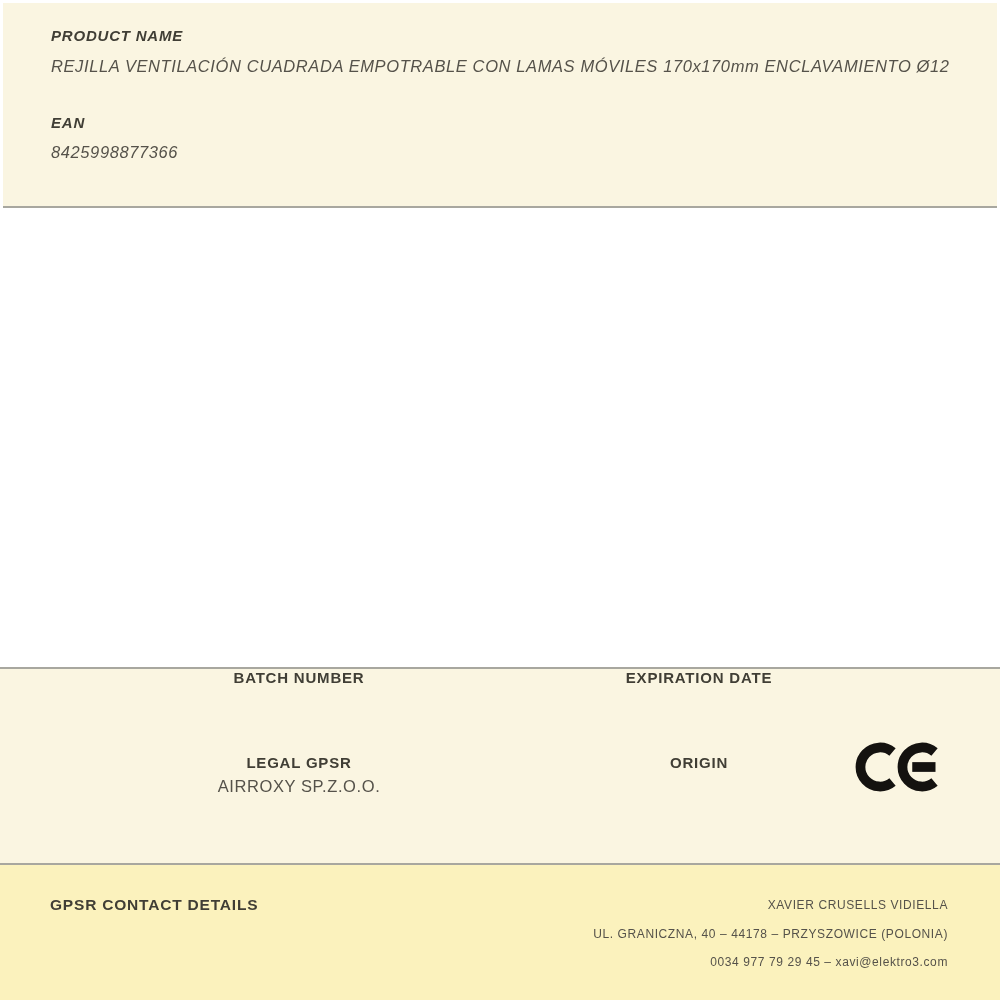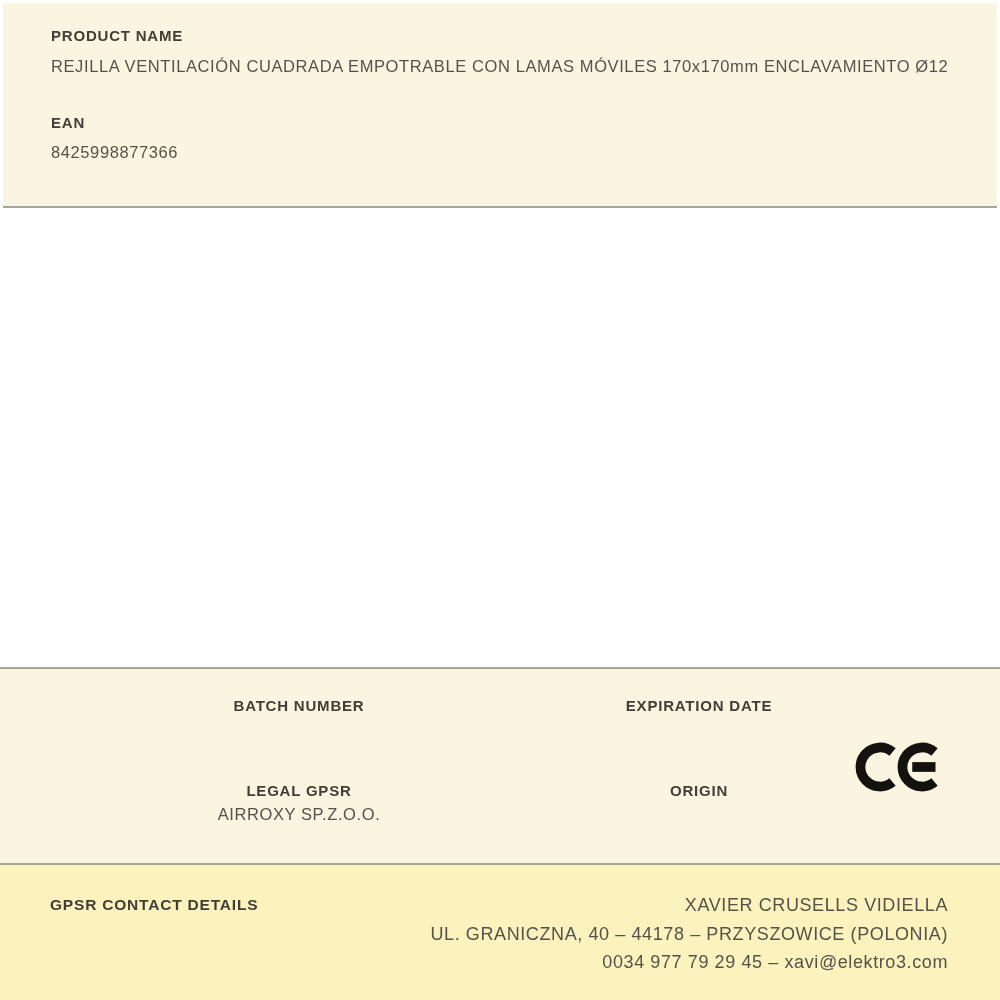"PRODUCT NAME" .section-top { font-style: none -> italic }
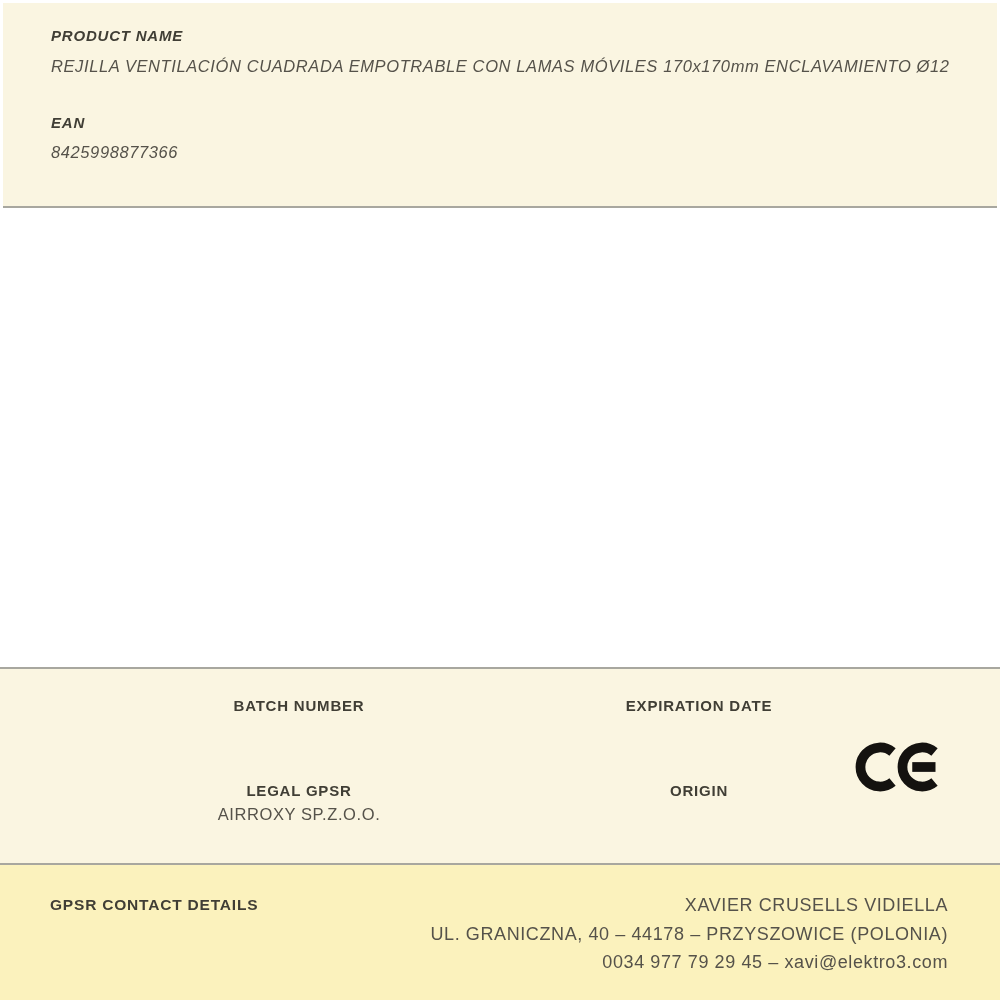"BATCH NUMBER" .section-details { padding-top: 28px -> none }
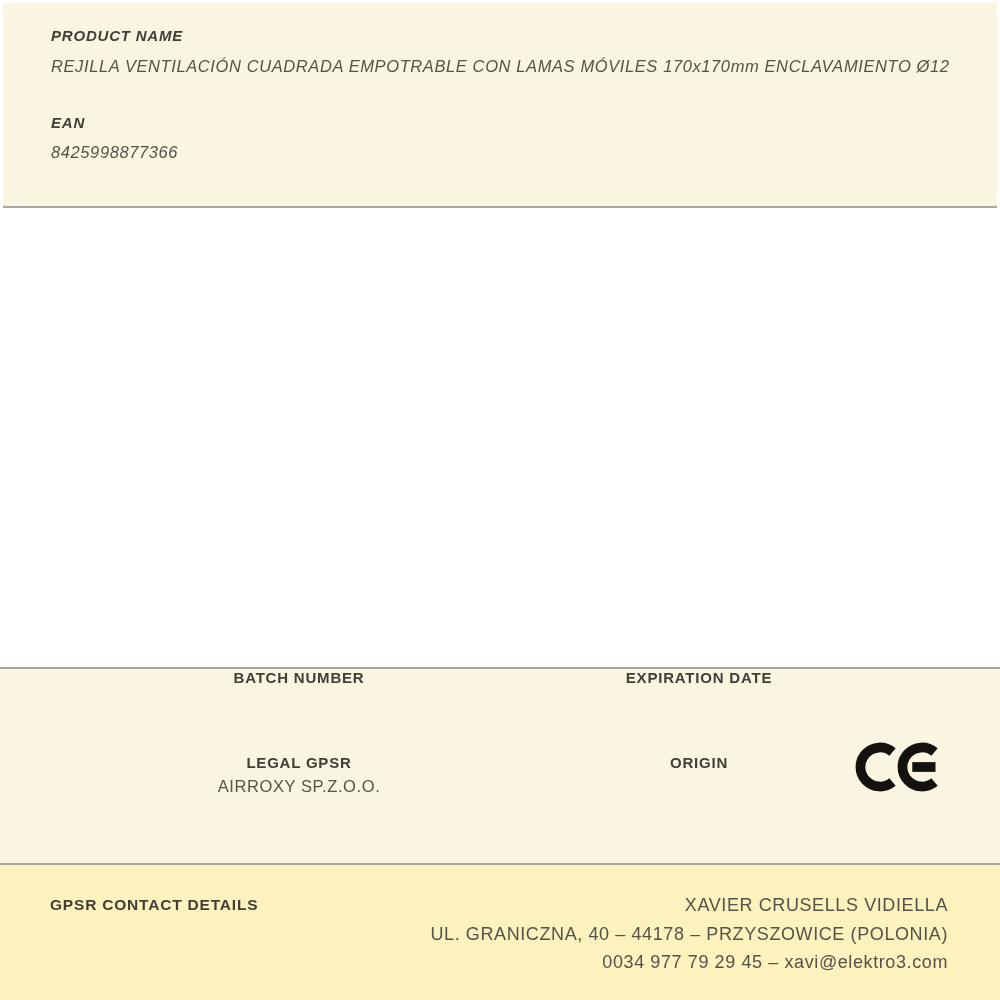"XAVIER CRUSELLS VIDIELLA" .gpsr-contact { font-size: 18px -> 12px }
